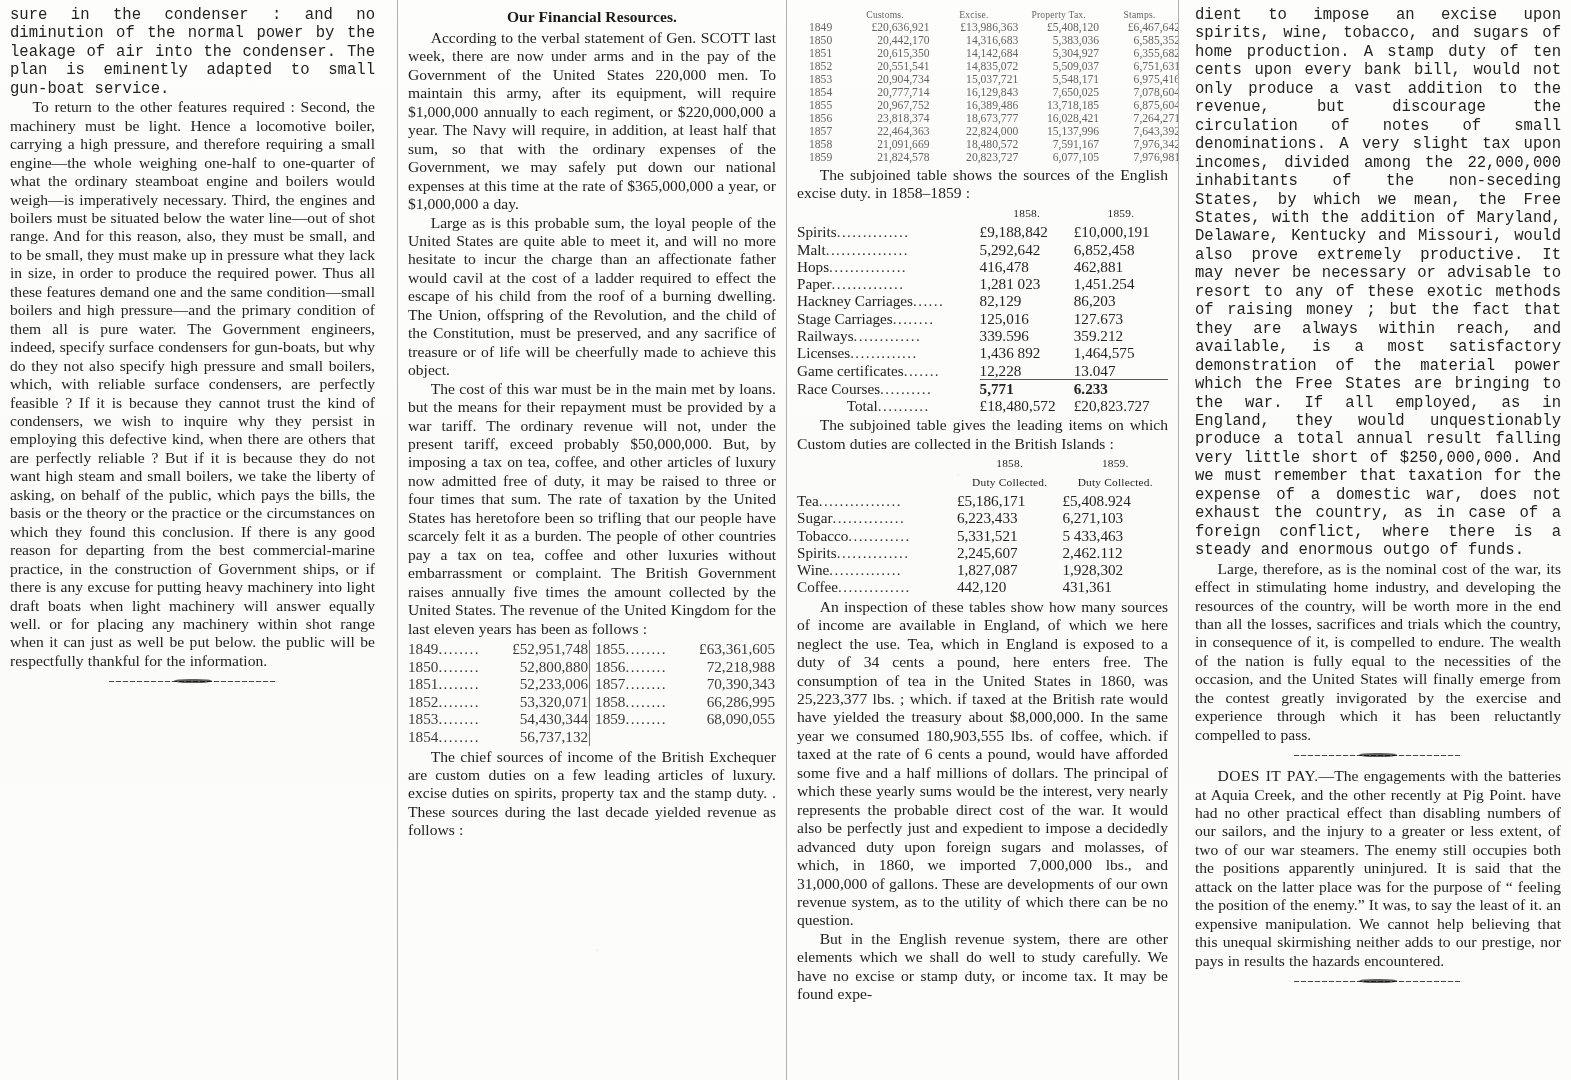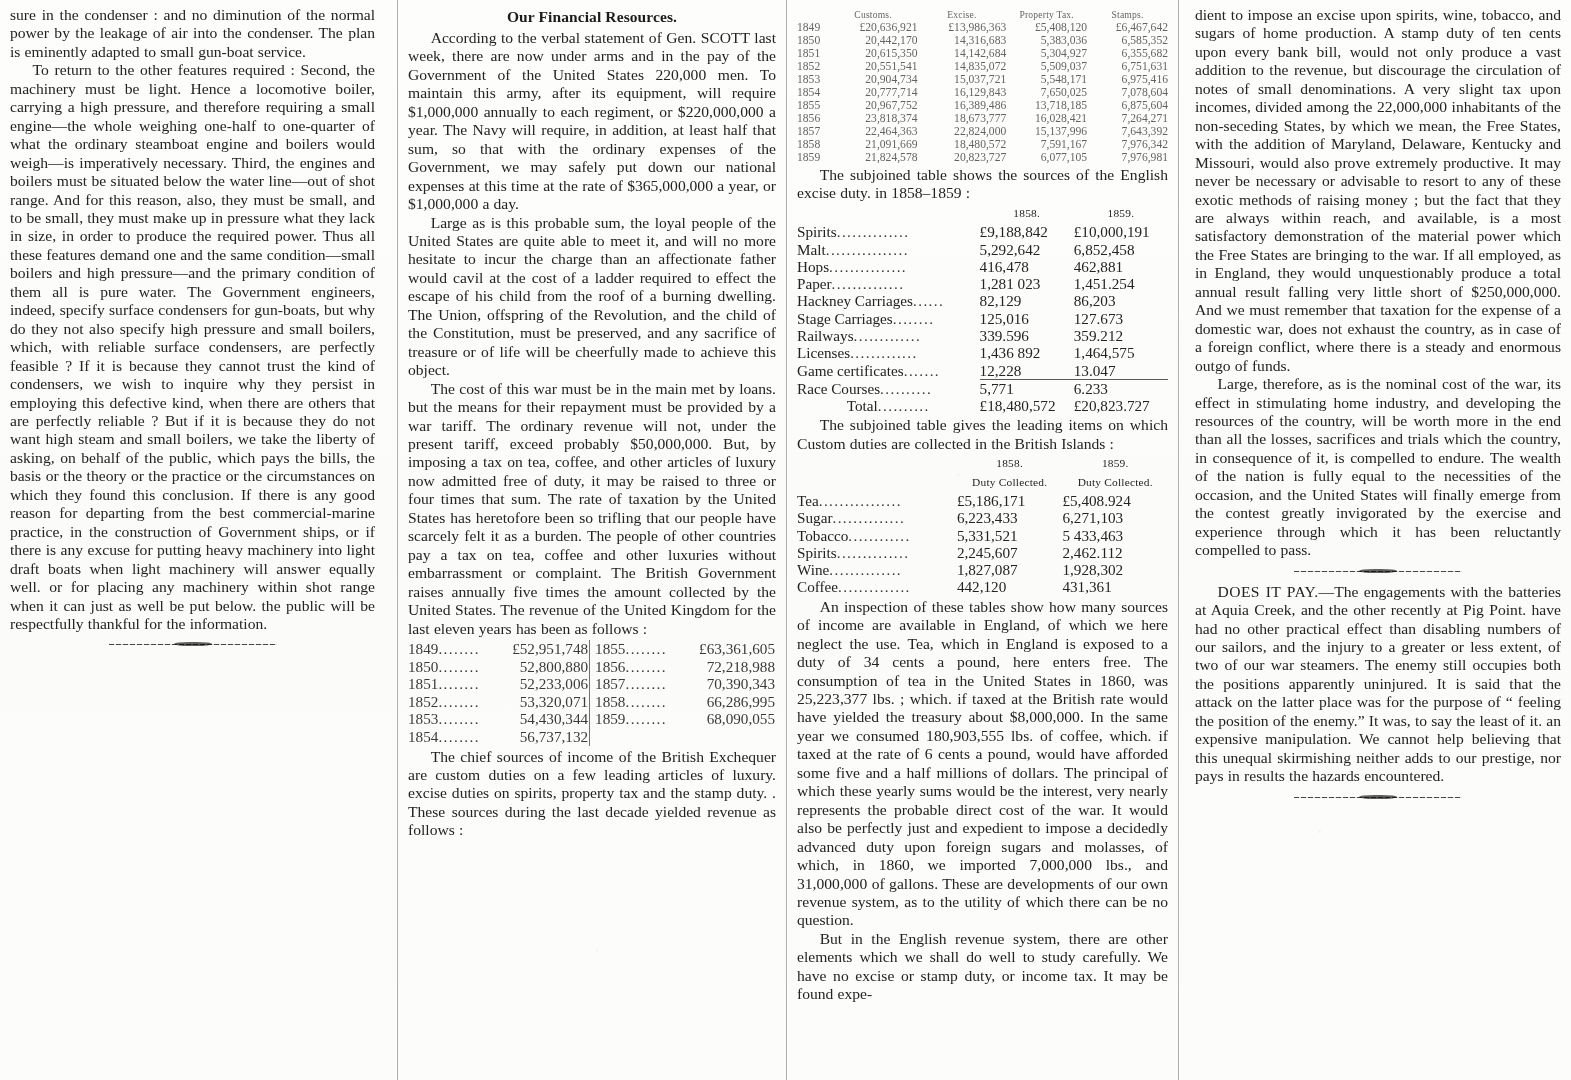"sure in the condenser :" p.body.cont { font-family: none -> Liberation Mono, monospace }
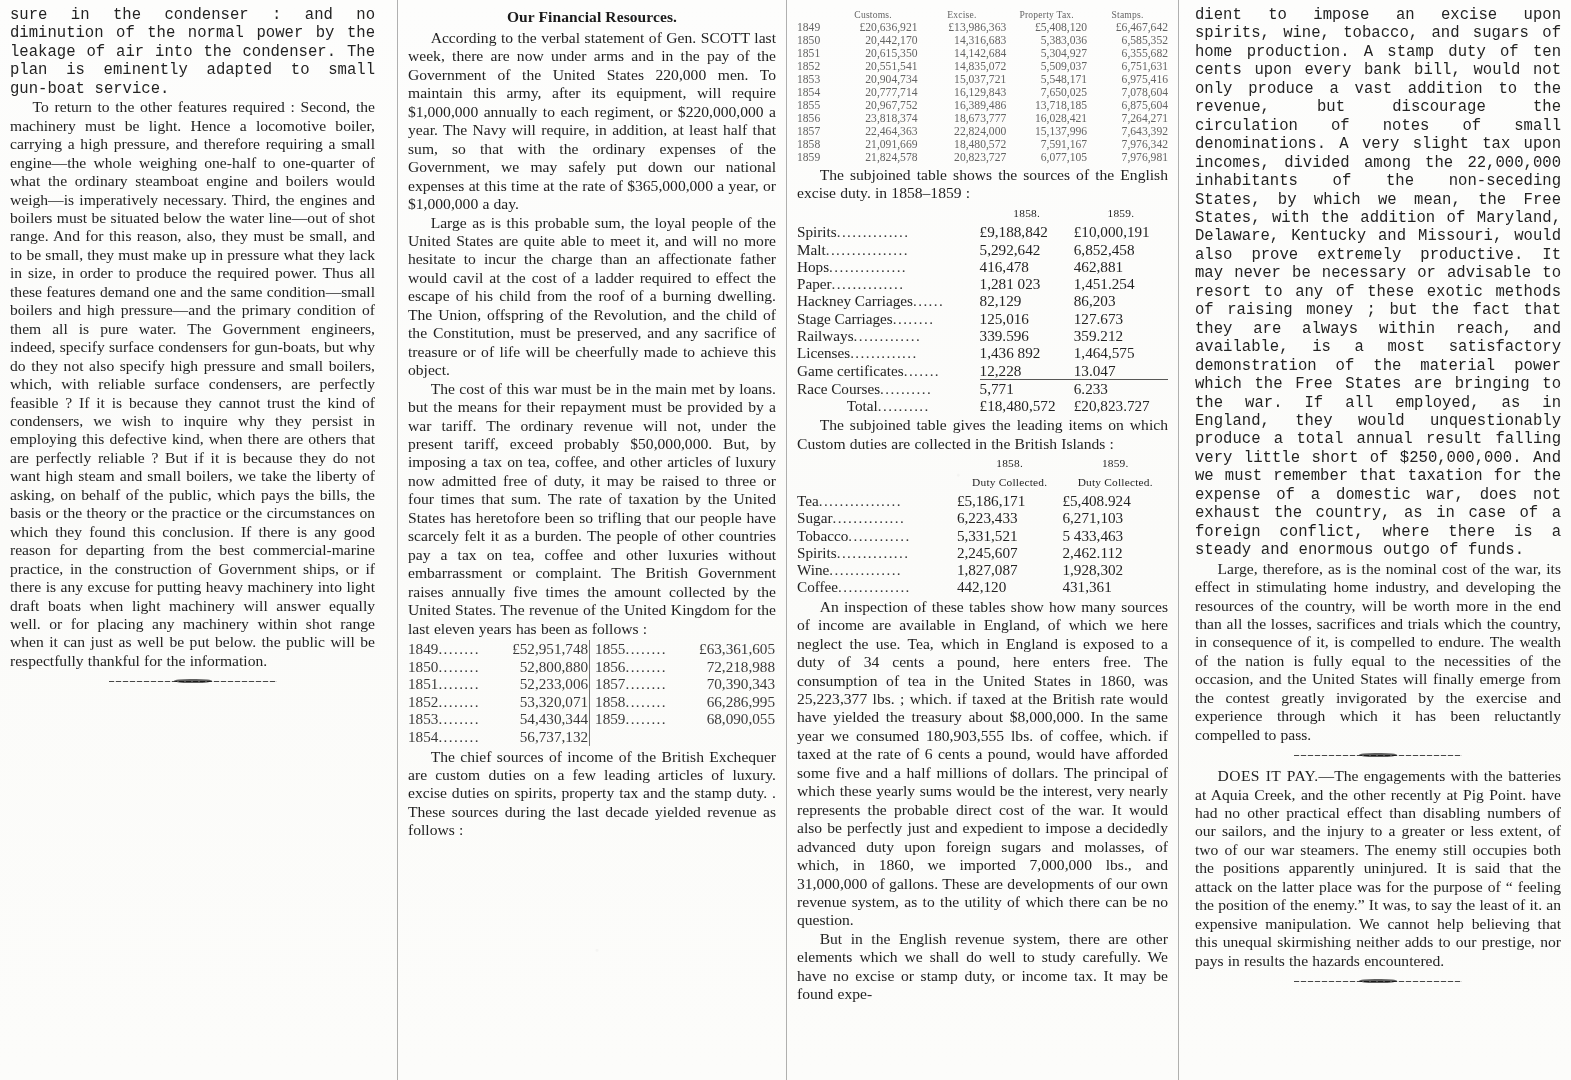"Customs." .smear { margin-left: none -> 12px }
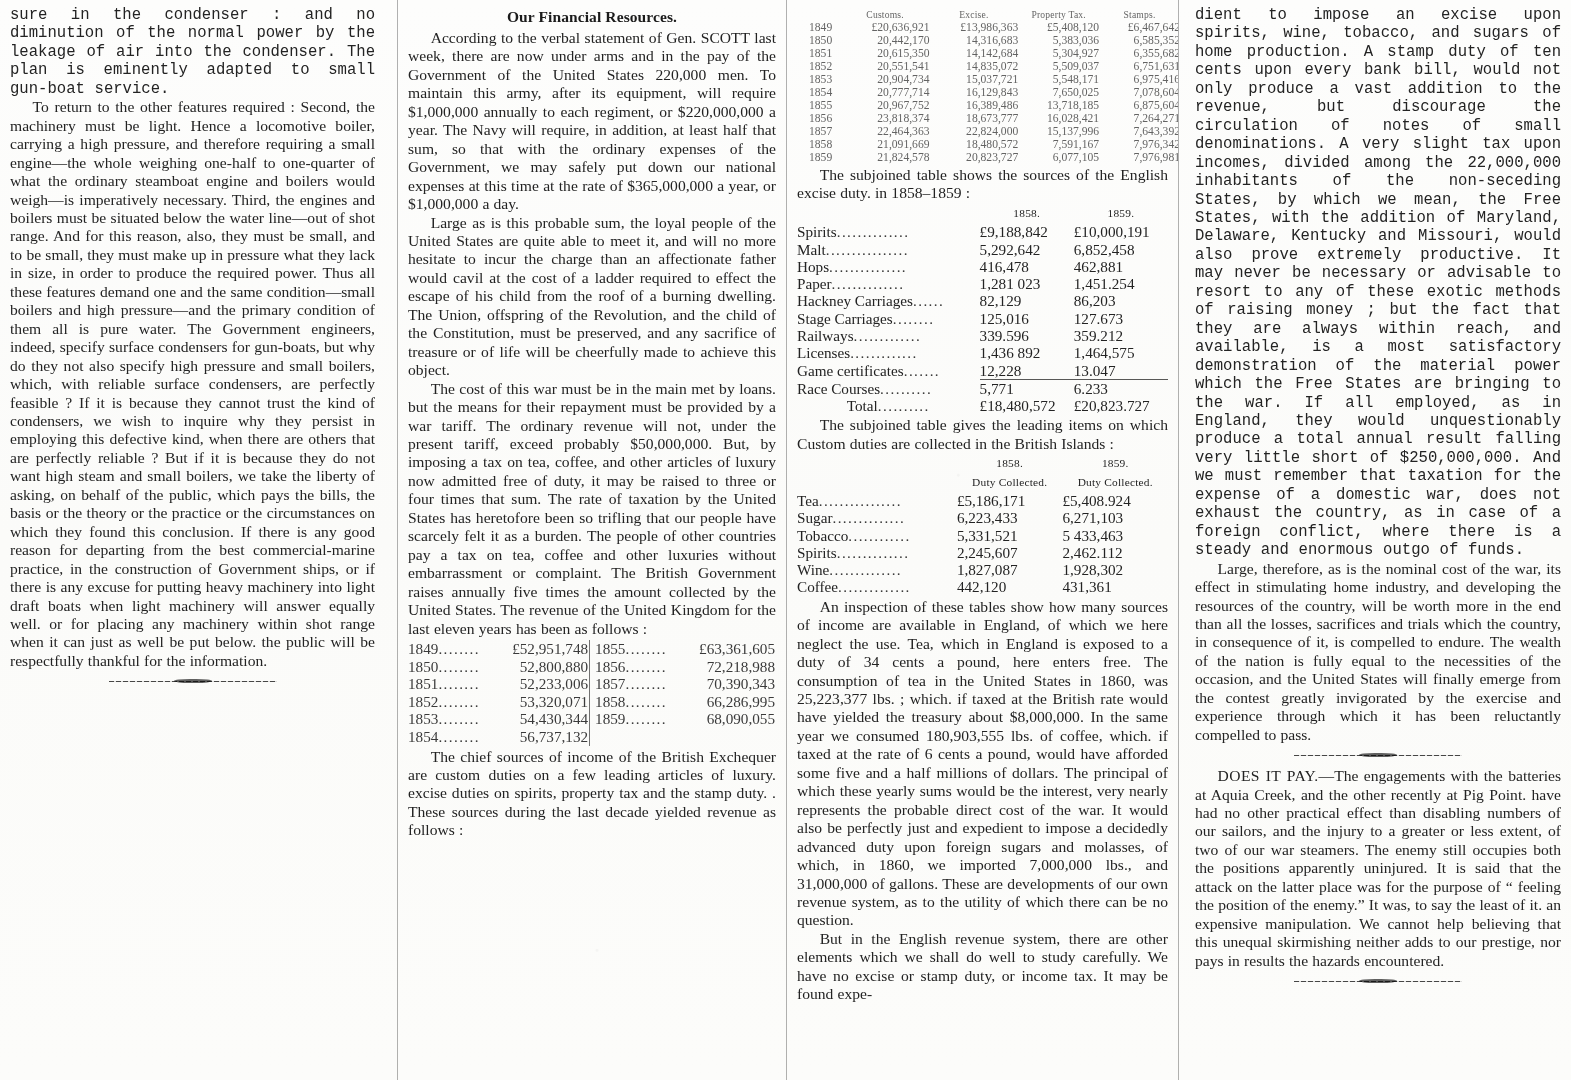"5,771" .totrule { font-weight: none -> bold }
